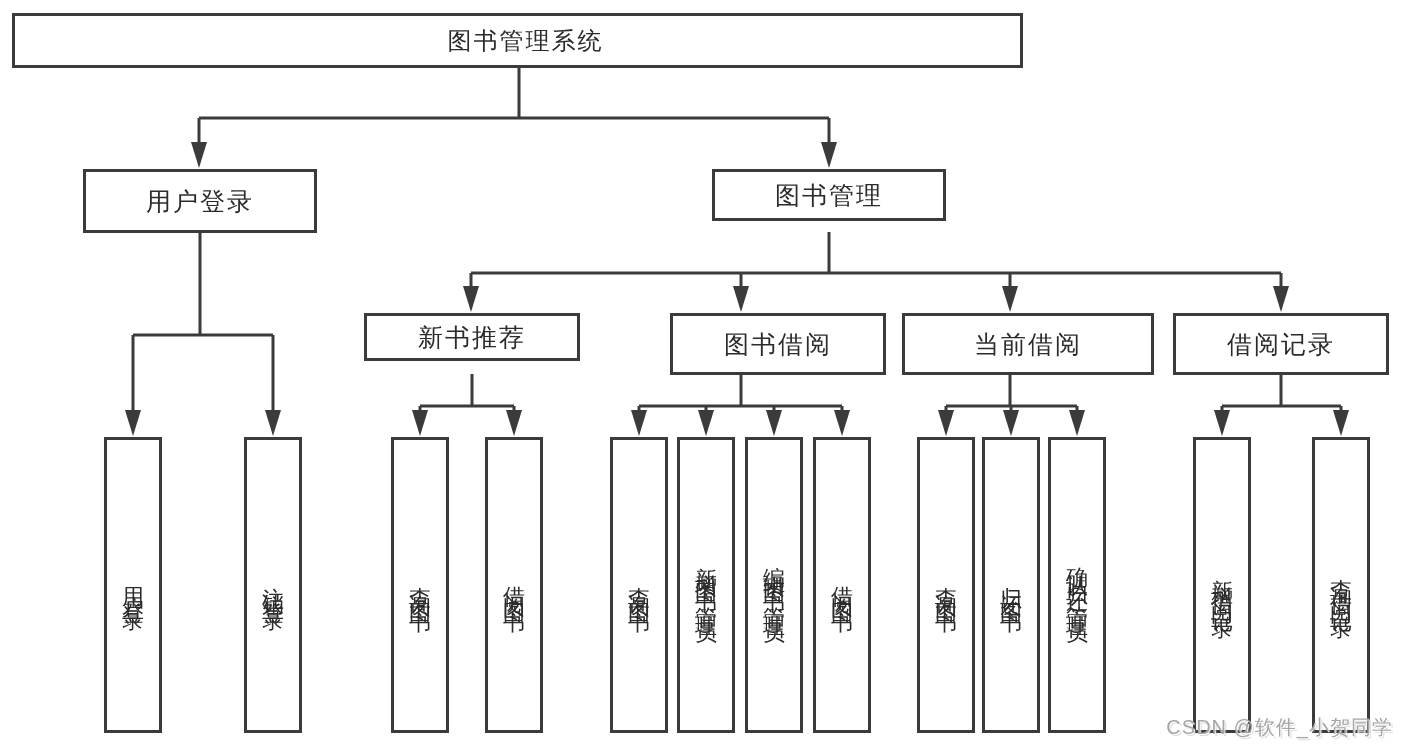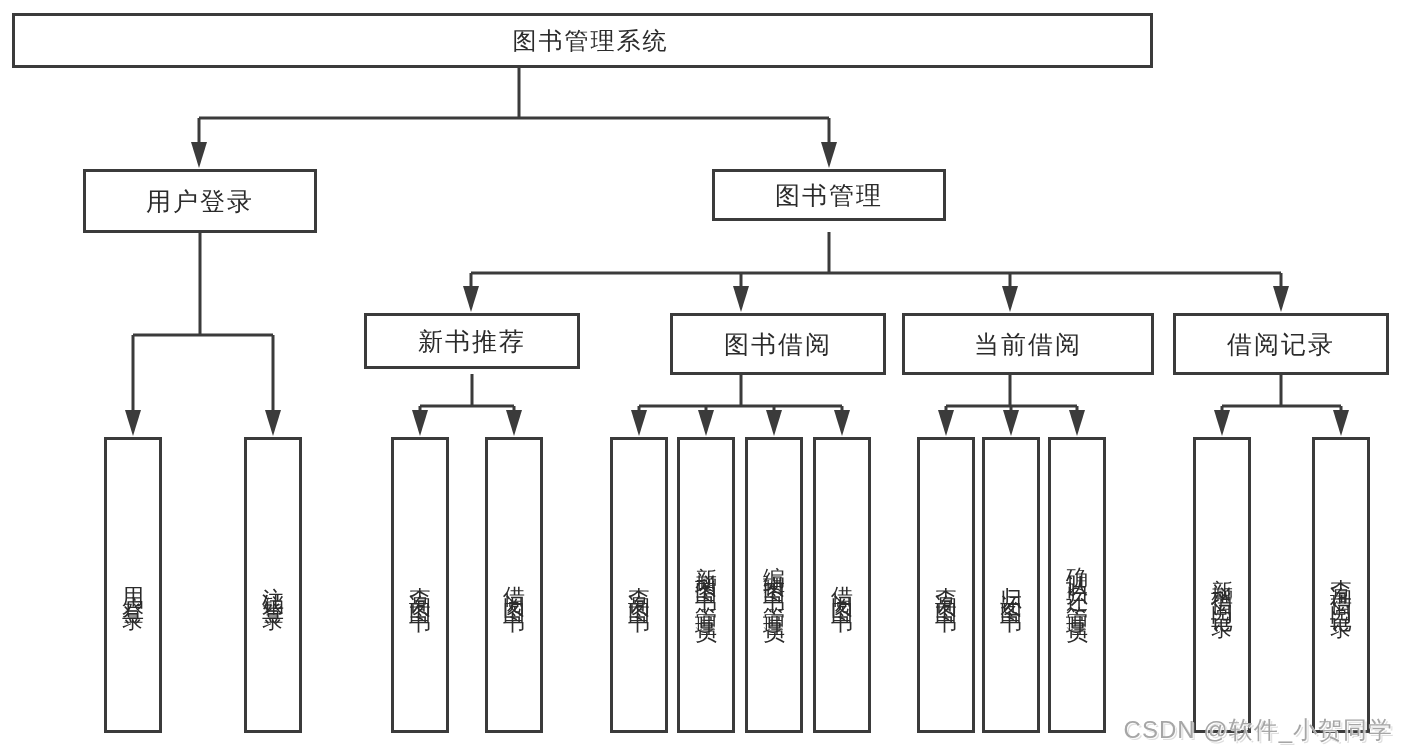"图书管理系统" div.node { width: 1141px -> 1011px }
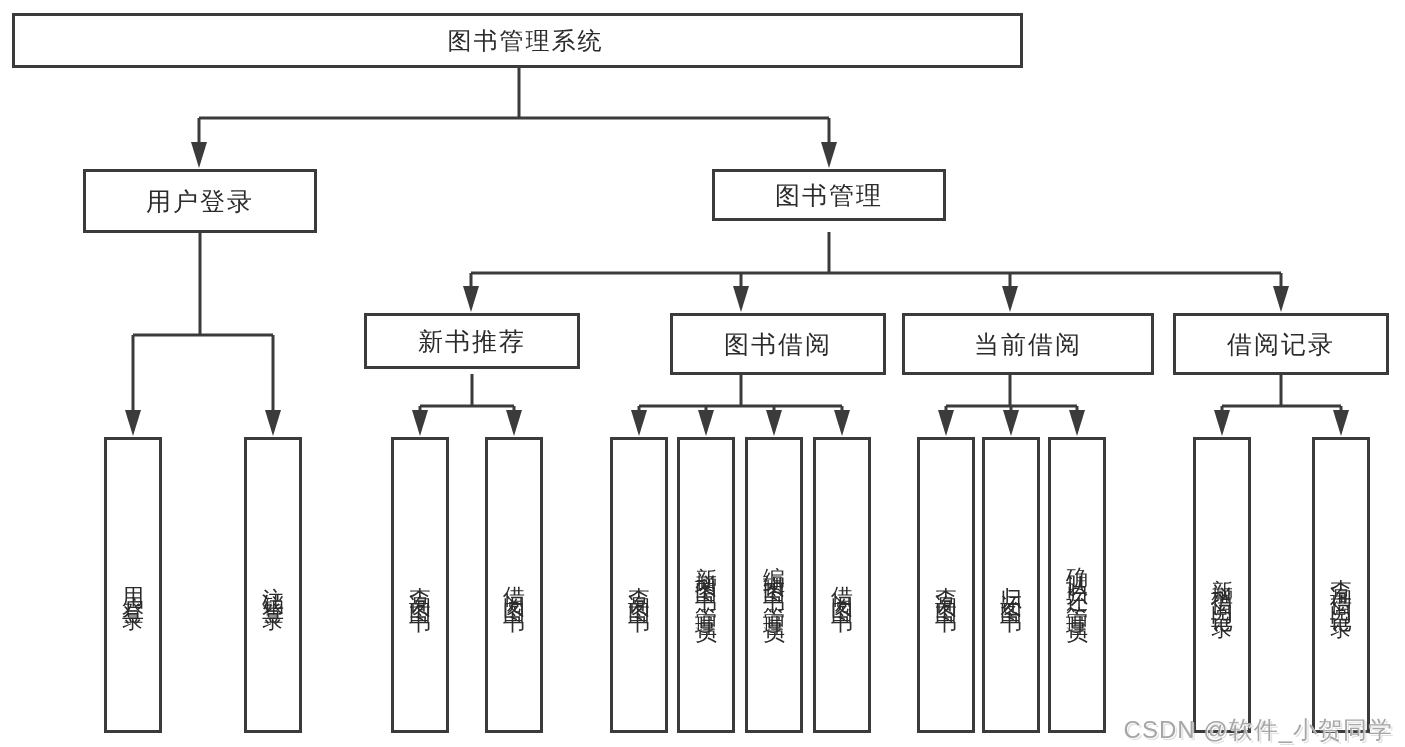"新书推荐" div.node { height: 56px -> 48px }
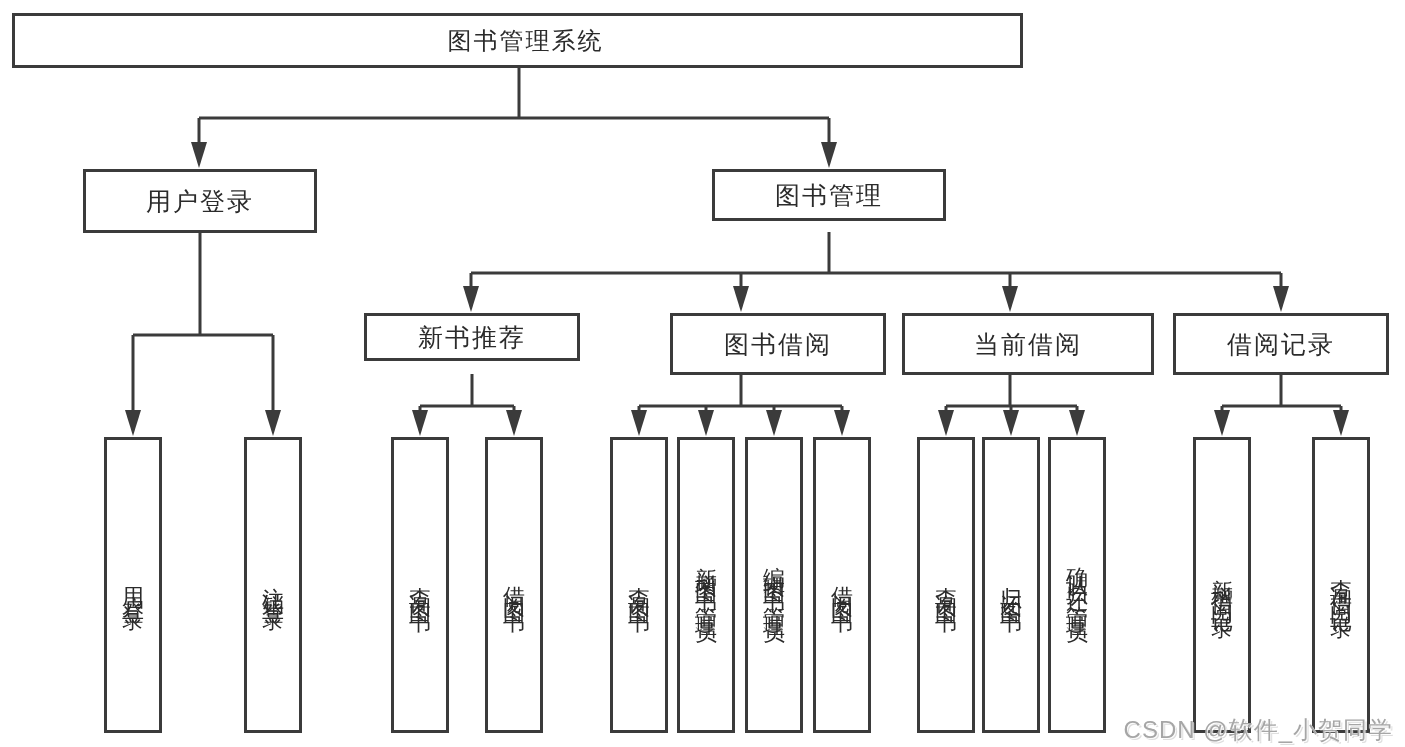"CSDN @软件_小贺同学" .watermark { font-size: 24px -> 20px }
